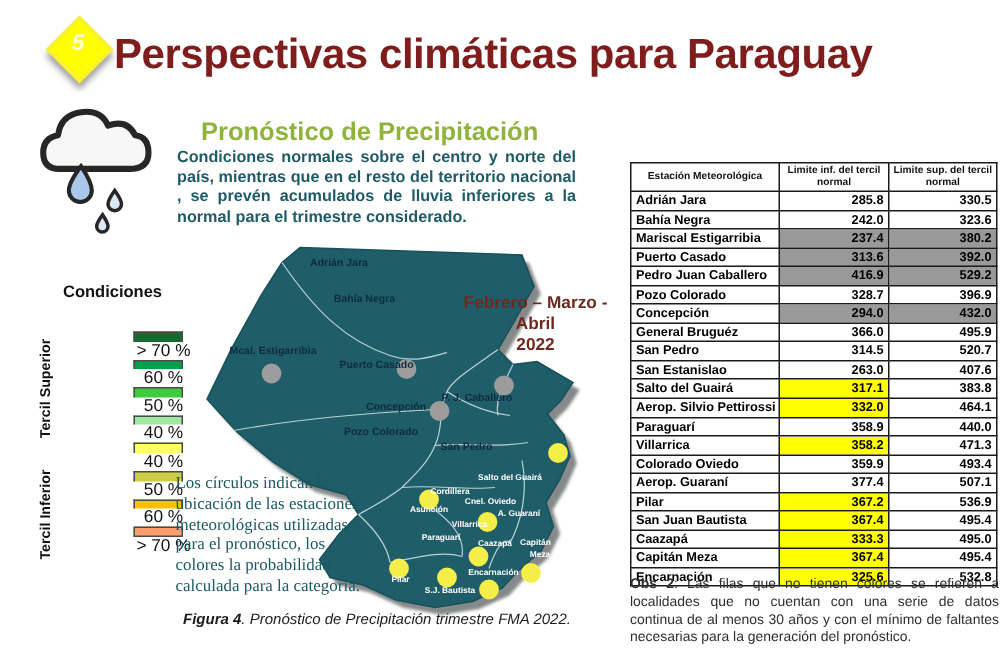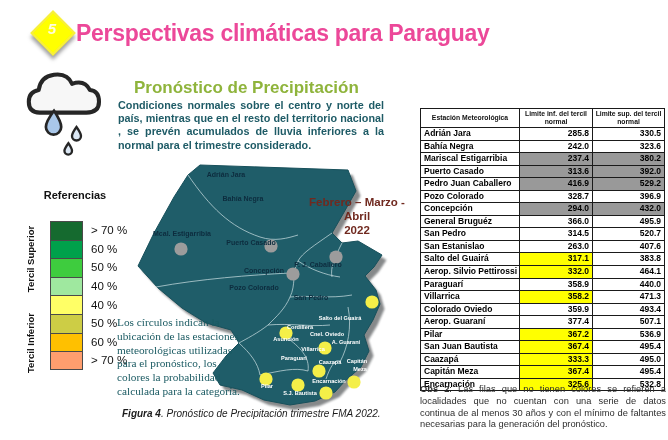"Perspectivas climáticas para Paraguay" .page-title { color: #ec4899 -> #7f1d1d; font-size: 23px -> 28px }
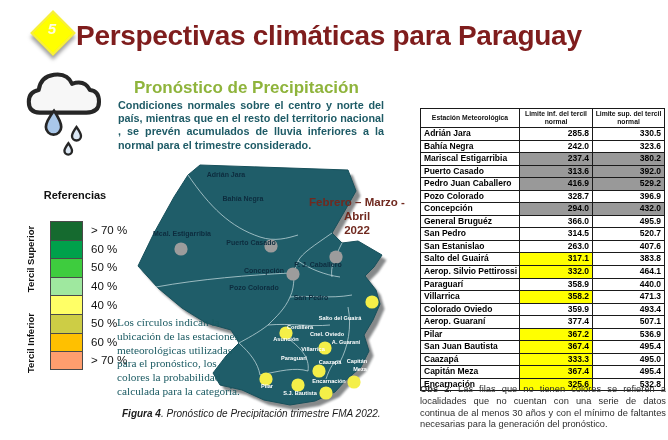"Referencias" div.ref-title { text: Referencias -> Condiciones }
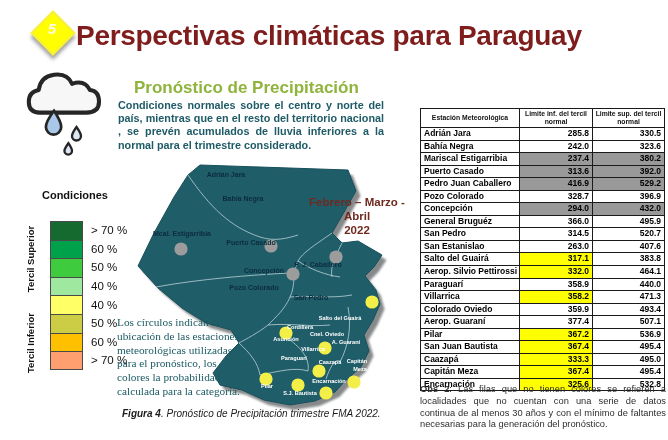"> 70 %" .lg-row { flex-direction: none -> column }
